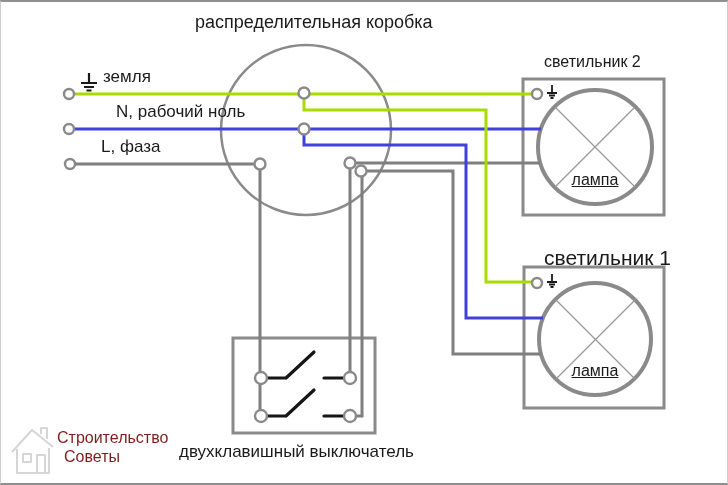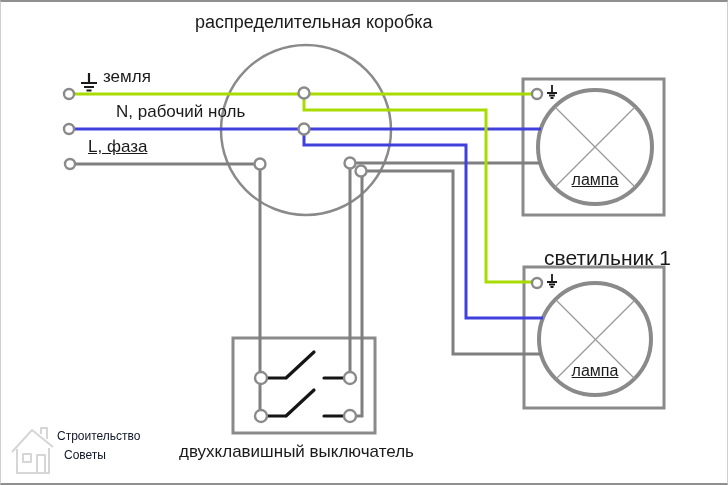"светильник 2" div.lbl { html: none -> <div>светильник 2</div> }
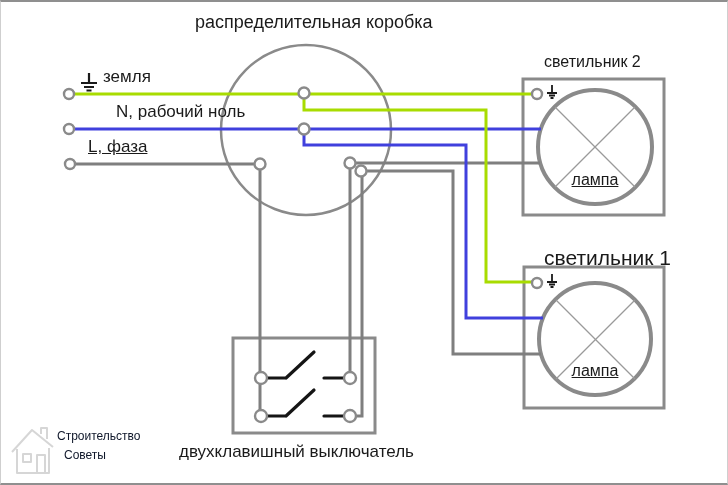"L, фаза" .lbl-phase { left: 87px -> 100px; text-decoration: underline -> none }
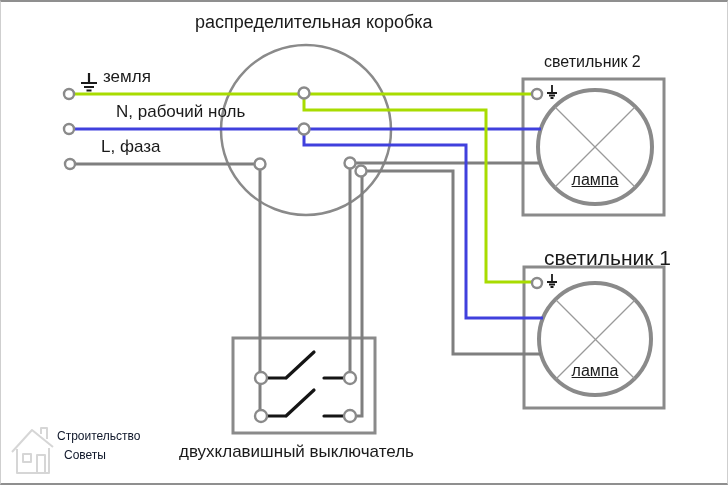"Строительство" .wm { color: #0f172a -> #7f1d1d; font-size: 12px -> 16px }
